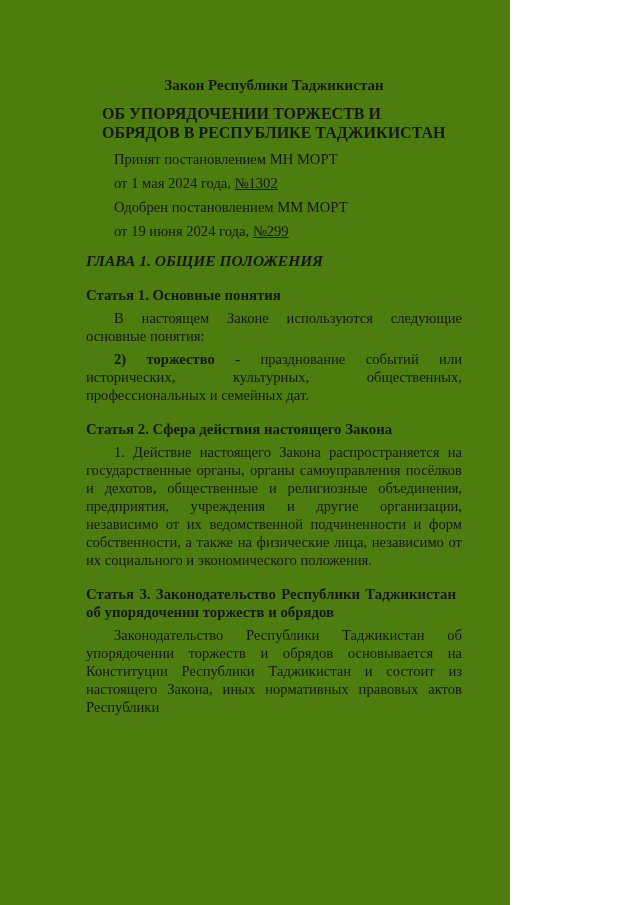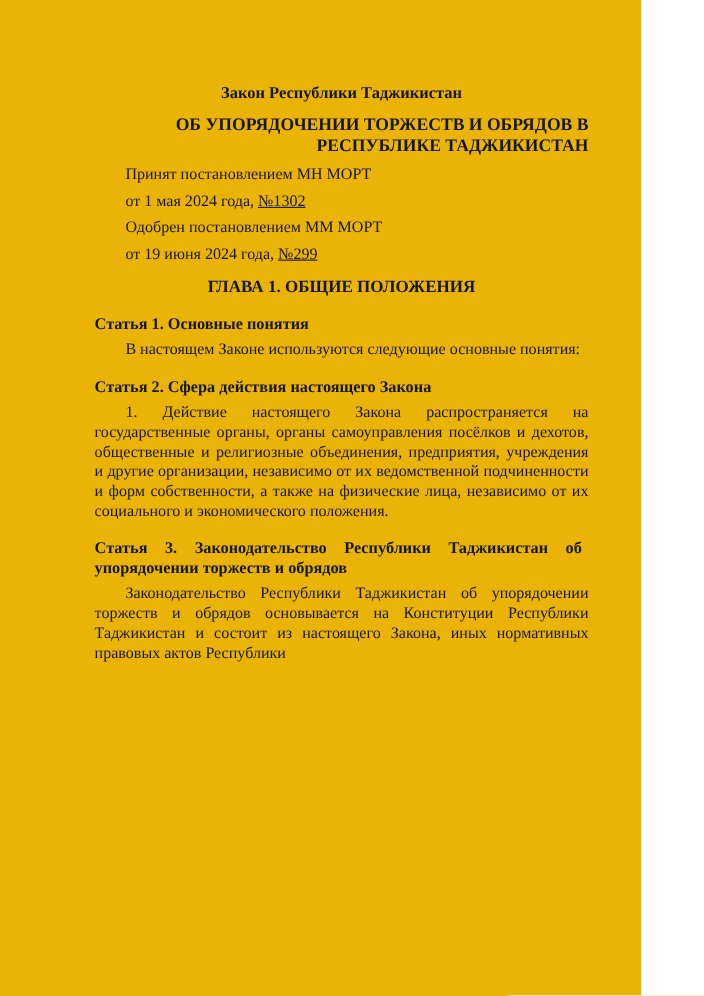"Закон Республики Таджикистан" .page { background: #eab308 -> #4d7c0f; width: 583px -> 510px }
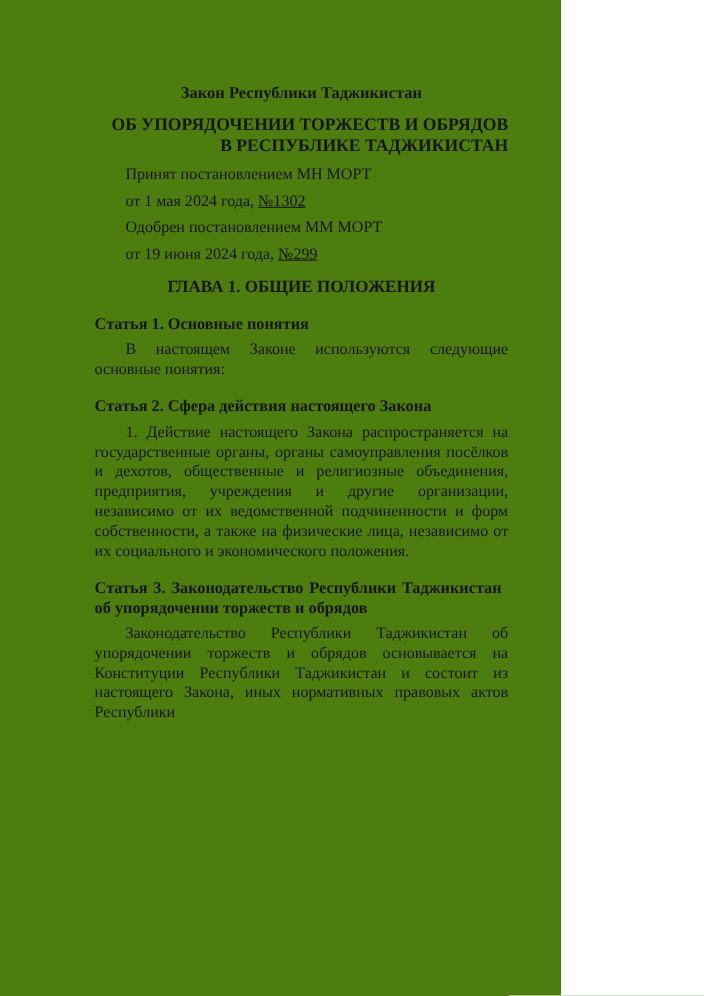"ОБ УПОРЯДОЧЕНИИ ТОРЖЕСТВ И ОБРЯДОВ" .law-title { margin: 0 0 8px 6px -> 0 0 8px 16px; text-align: right -> left }
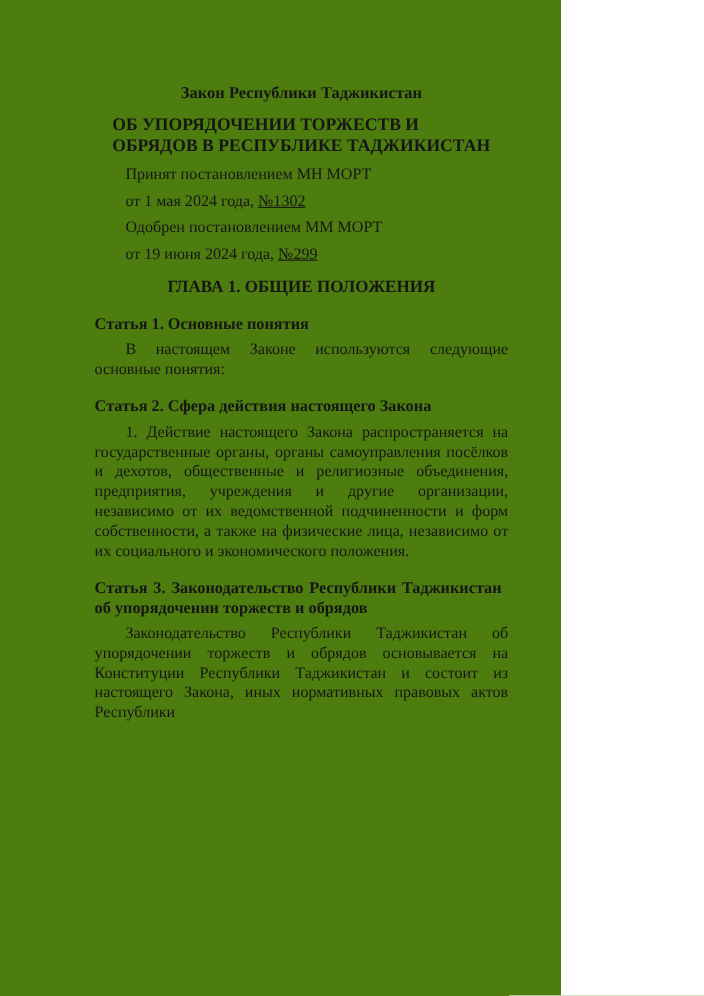"ГЛАВА 1. ОБЩИЕ ПОЛОЖЕНИЯ" .chapter-heading { font-style: none -> italic; text-align: center -> none }
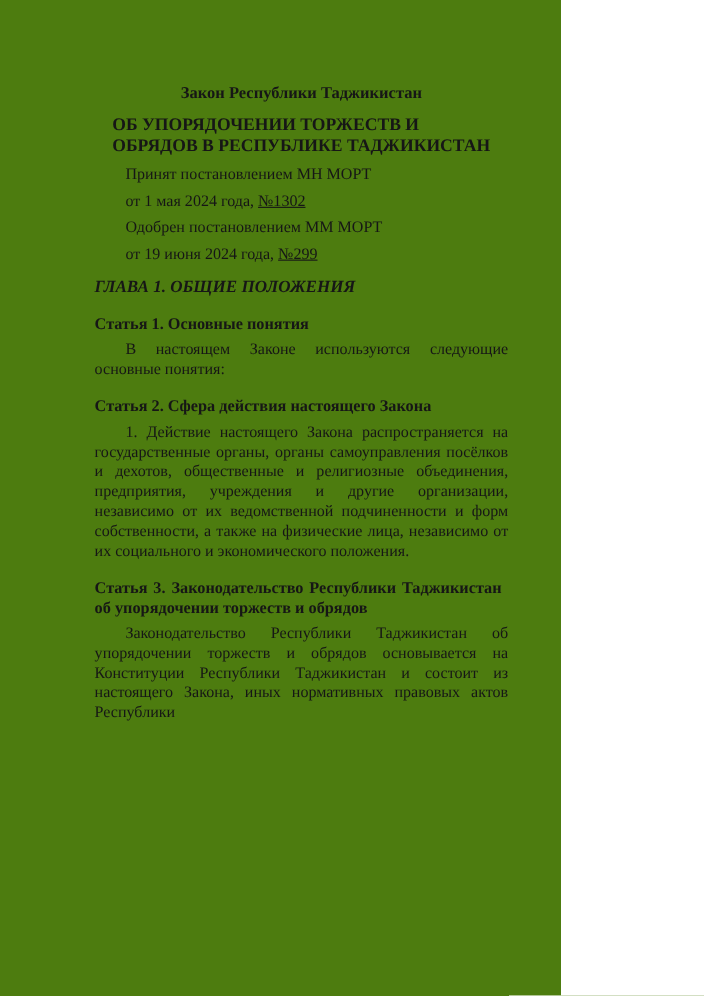"2) торжество - празднование событий" p.body-p { html: none -> <p><b>2) торжество</b><span> - празднование событий или исторических, культурных, общественных, профессиональных и семейных дат.</span></p> }
